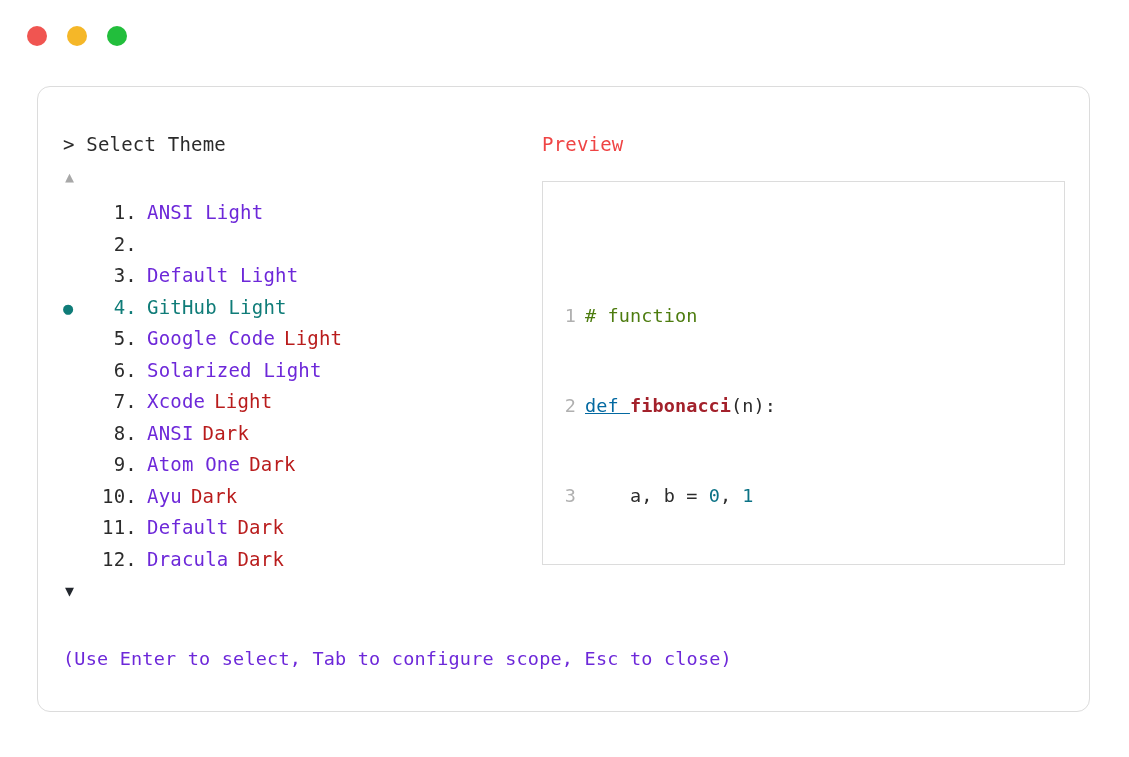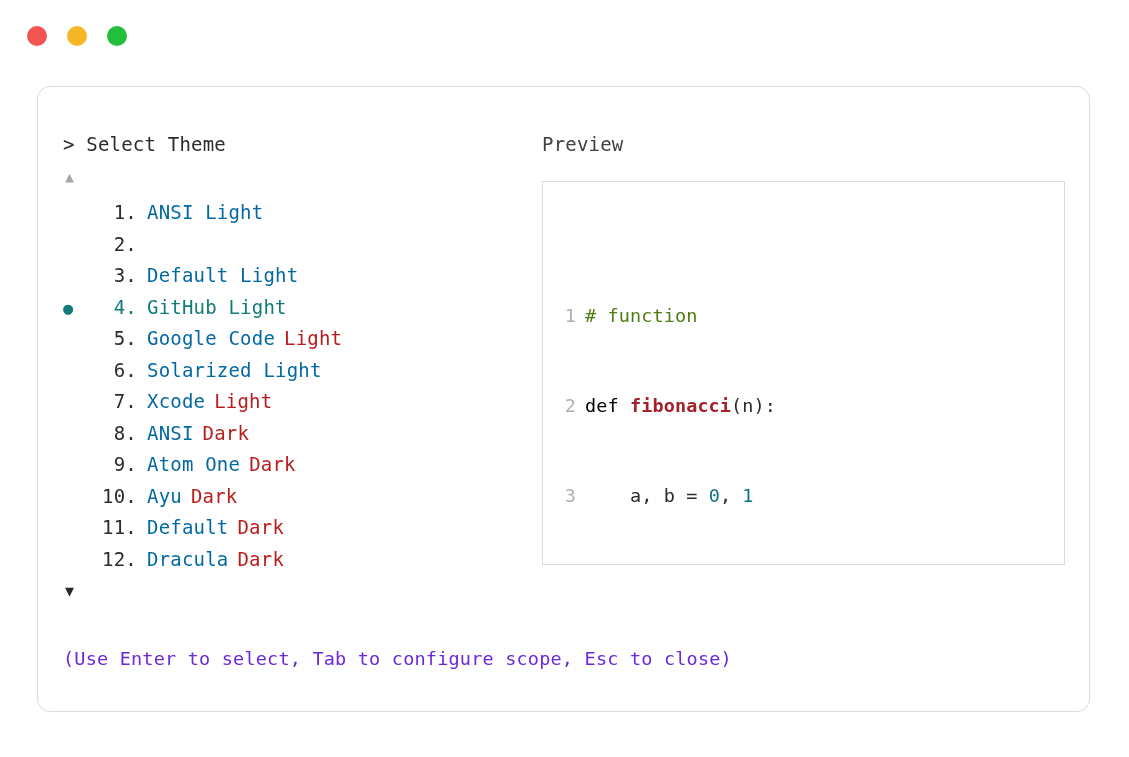"Preview" .preview-label { color: #404040 -> #ef4444 }
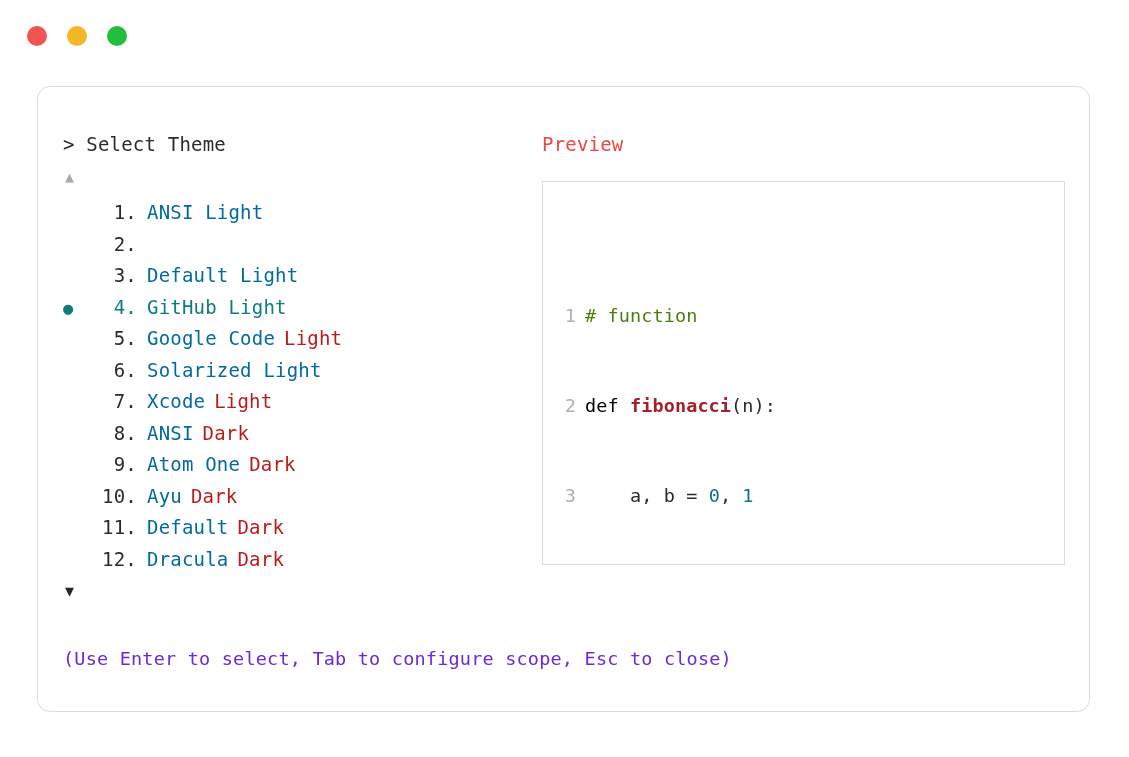"ANSI Light" .name-cell { color: #0369a1 -> #6d28d9 }
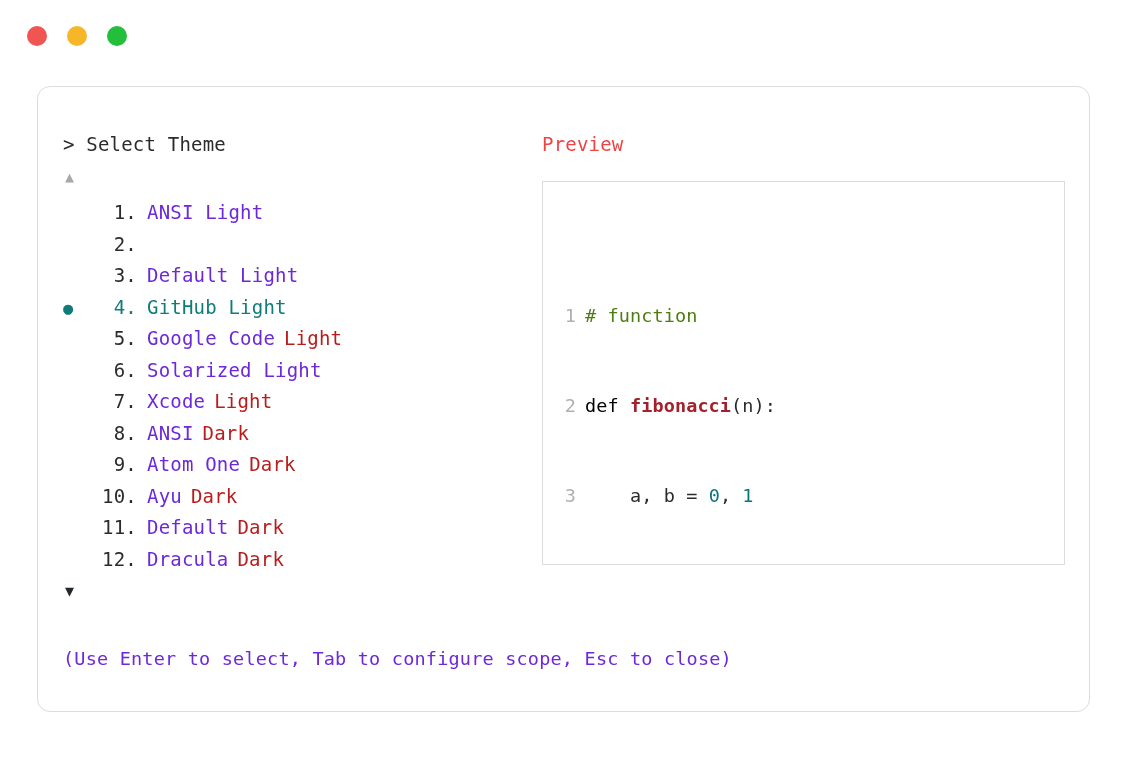"def" .tok-kw { color: #000000 -> #0369a1; text-decoration: none -> underline }
